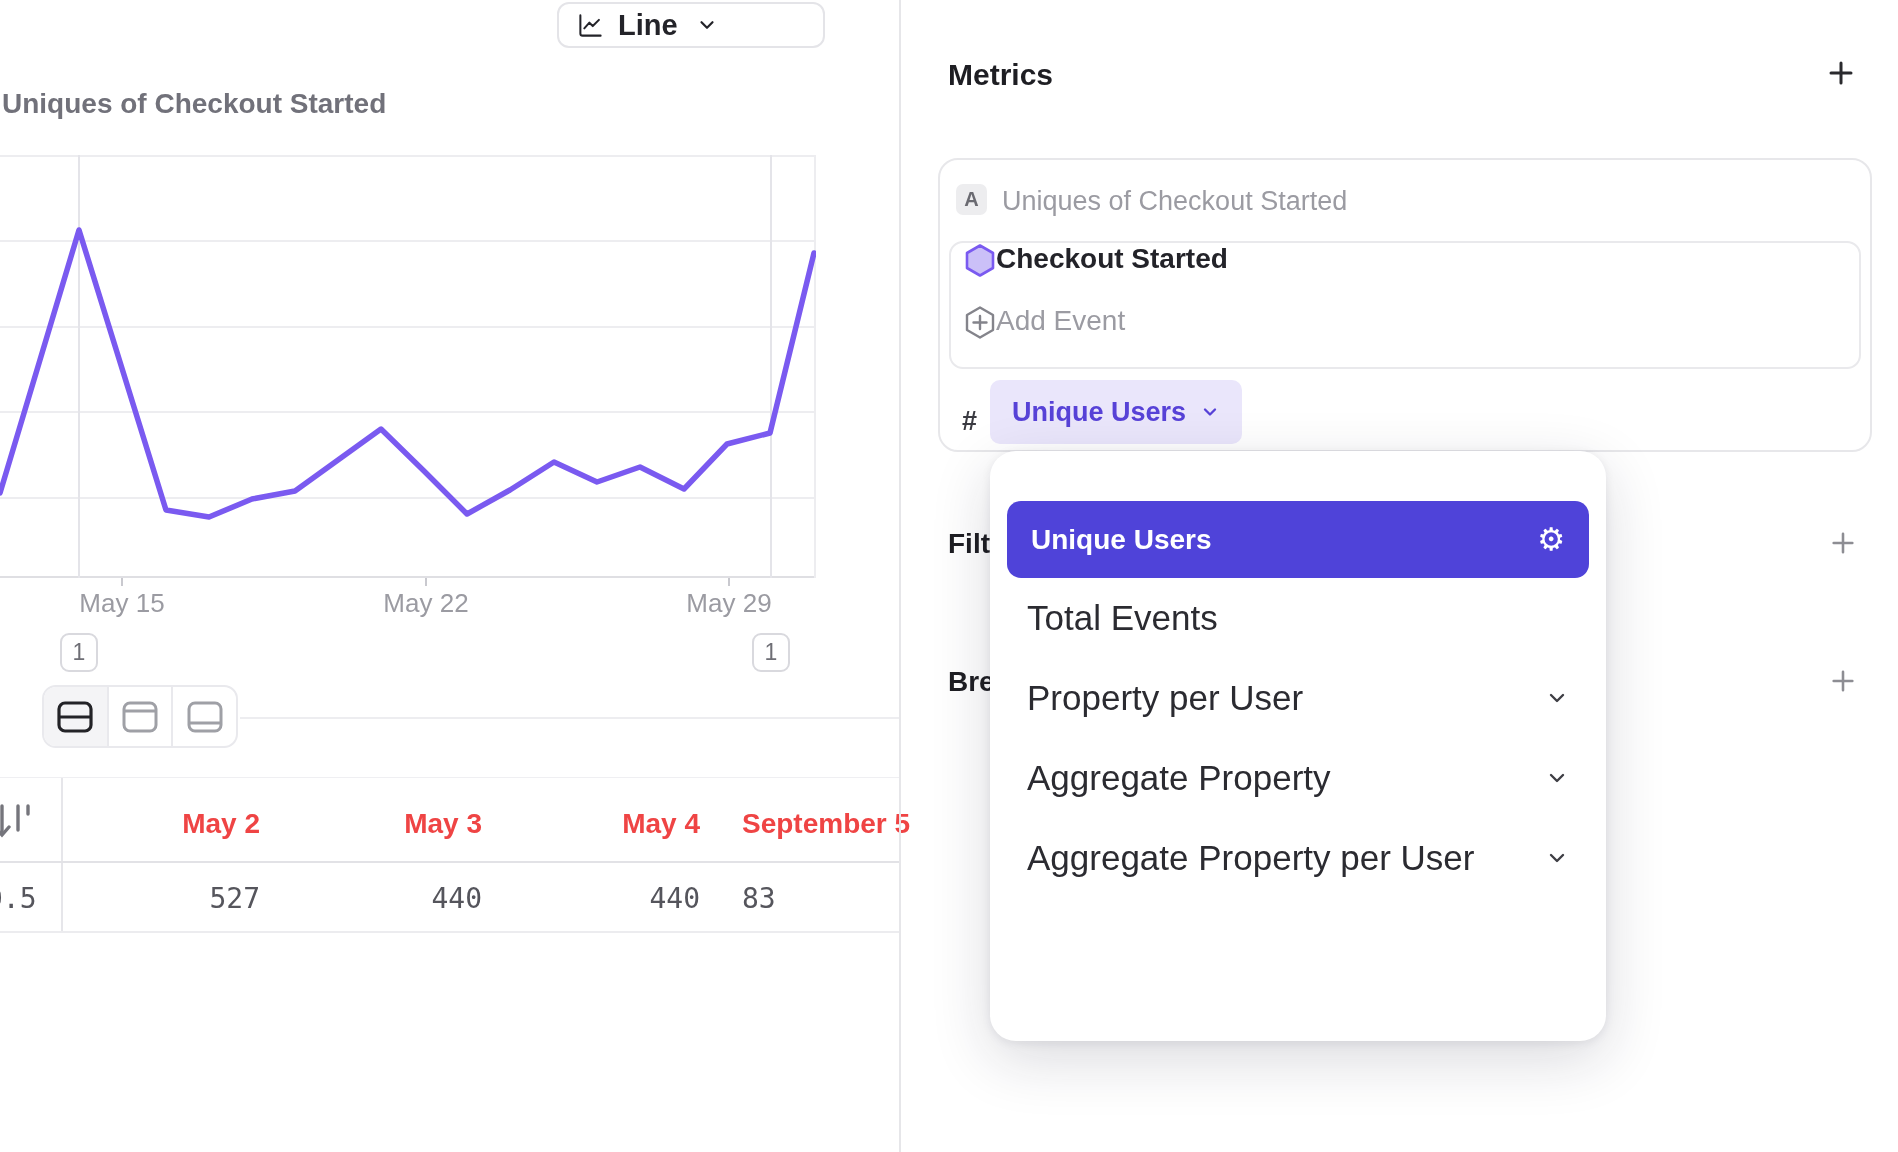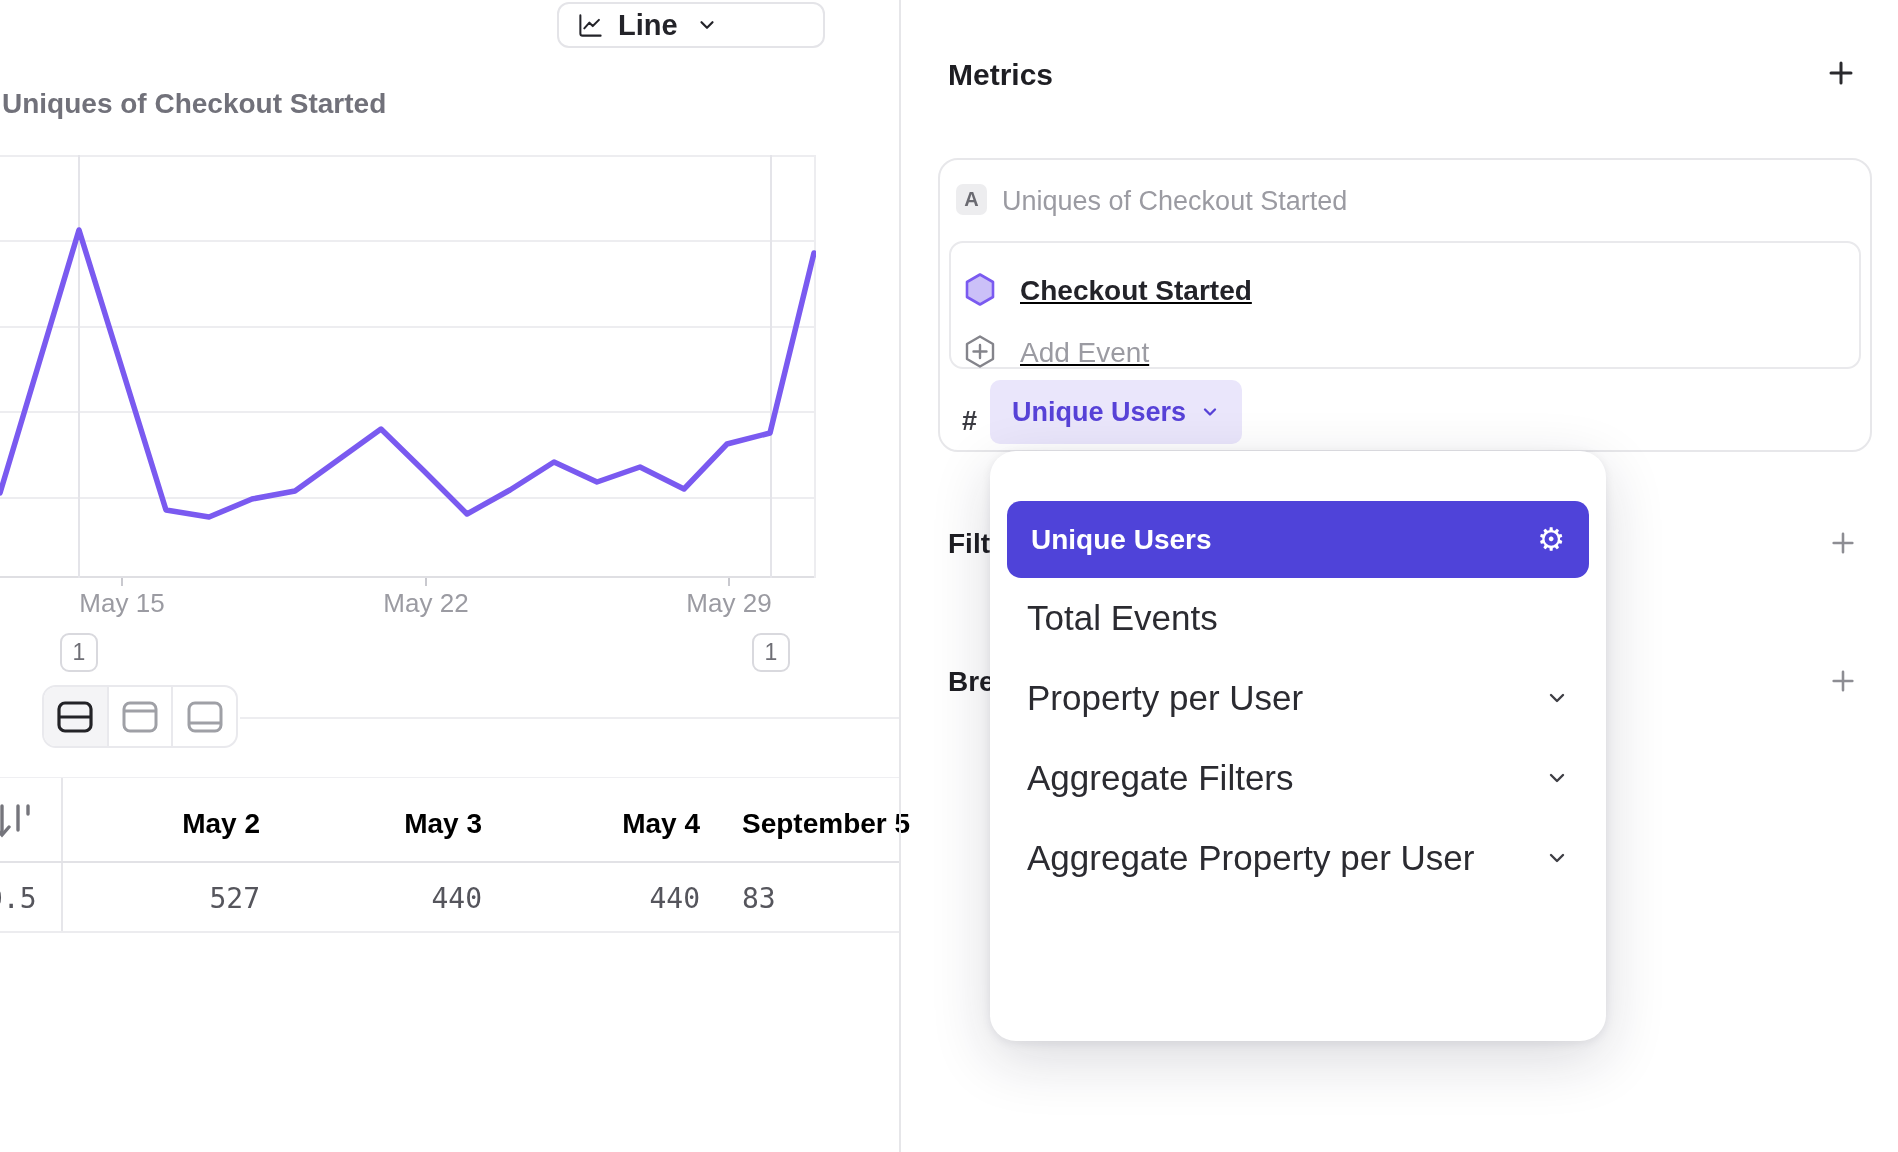"Checkout Started" .ev-row { align-items: flex-end -> flex-start; gap: 24px -> none; text-decoration: underline -> none }
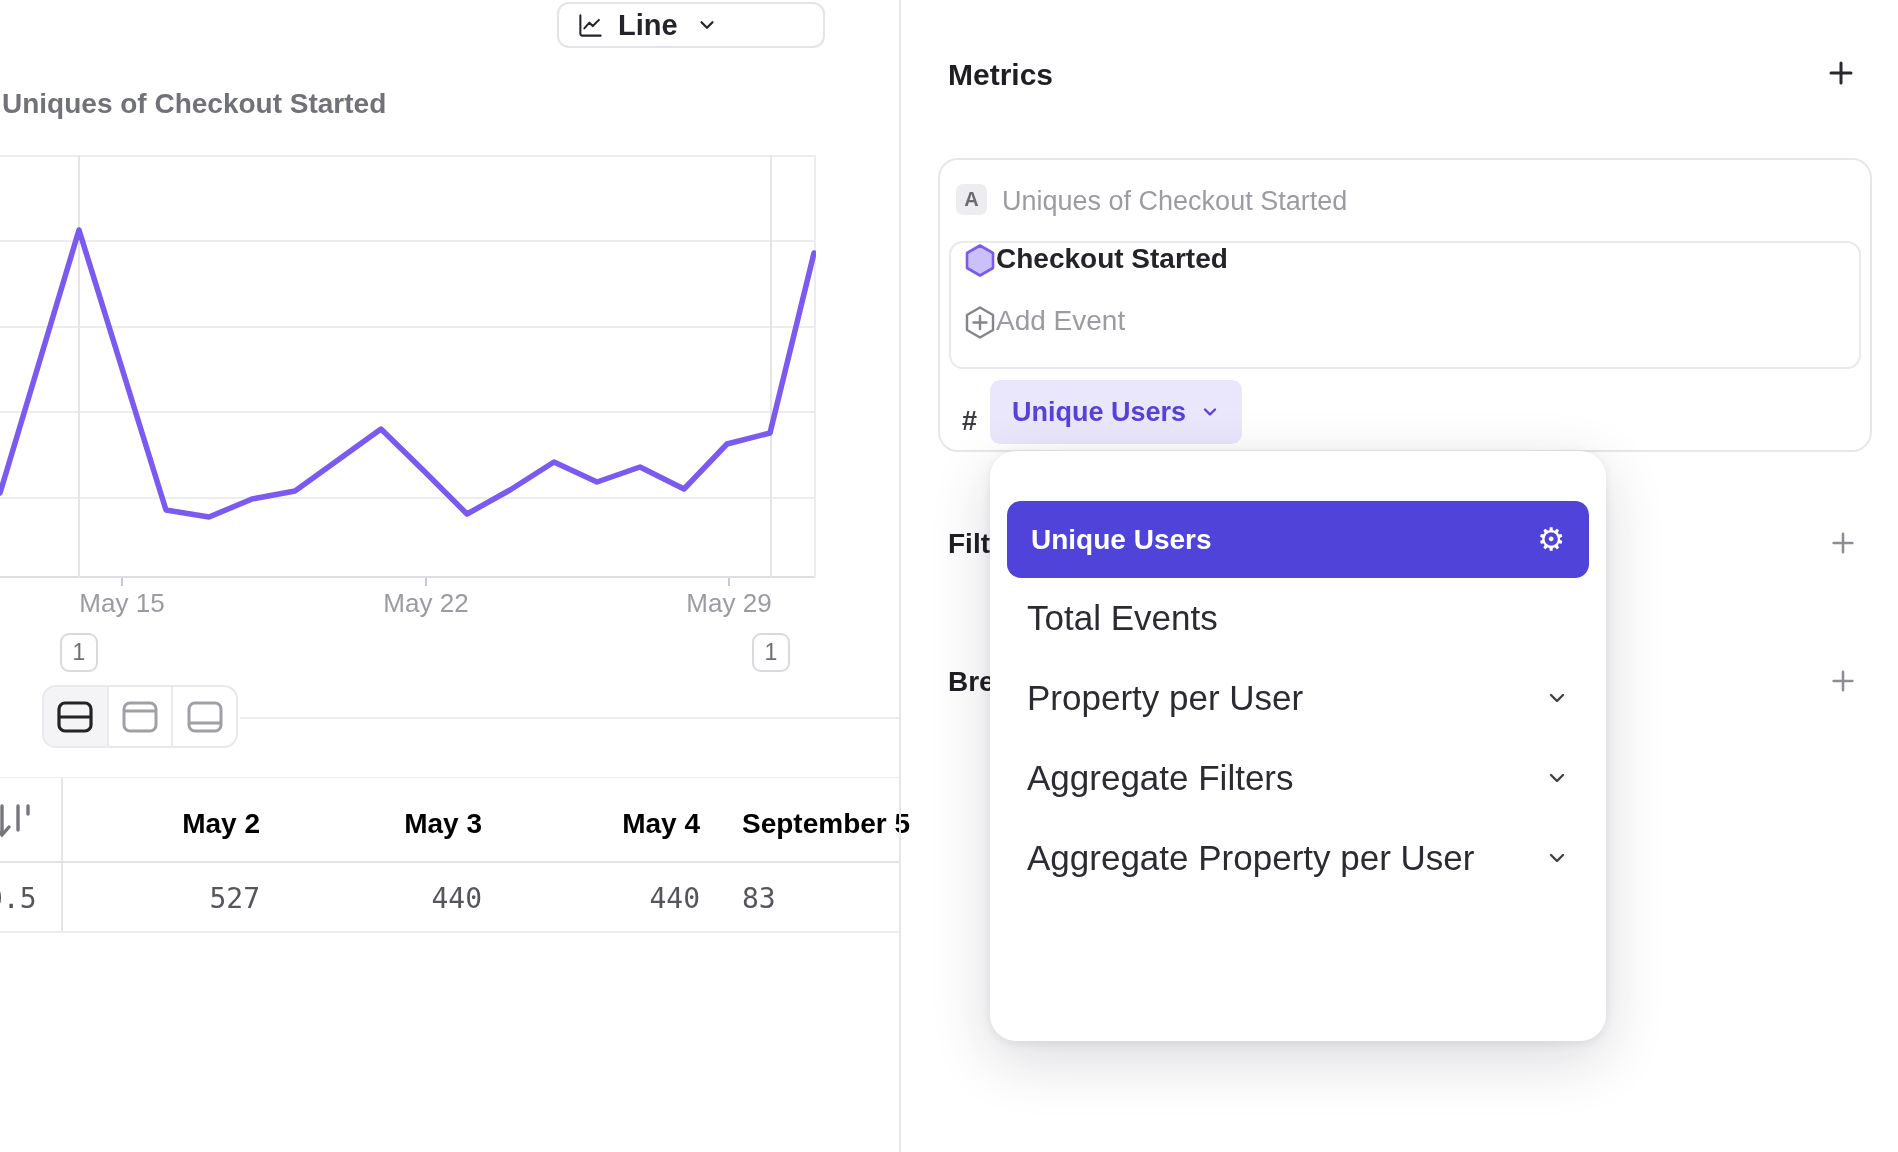"Aggregate Filters" span.t { text: Filters -> Property }
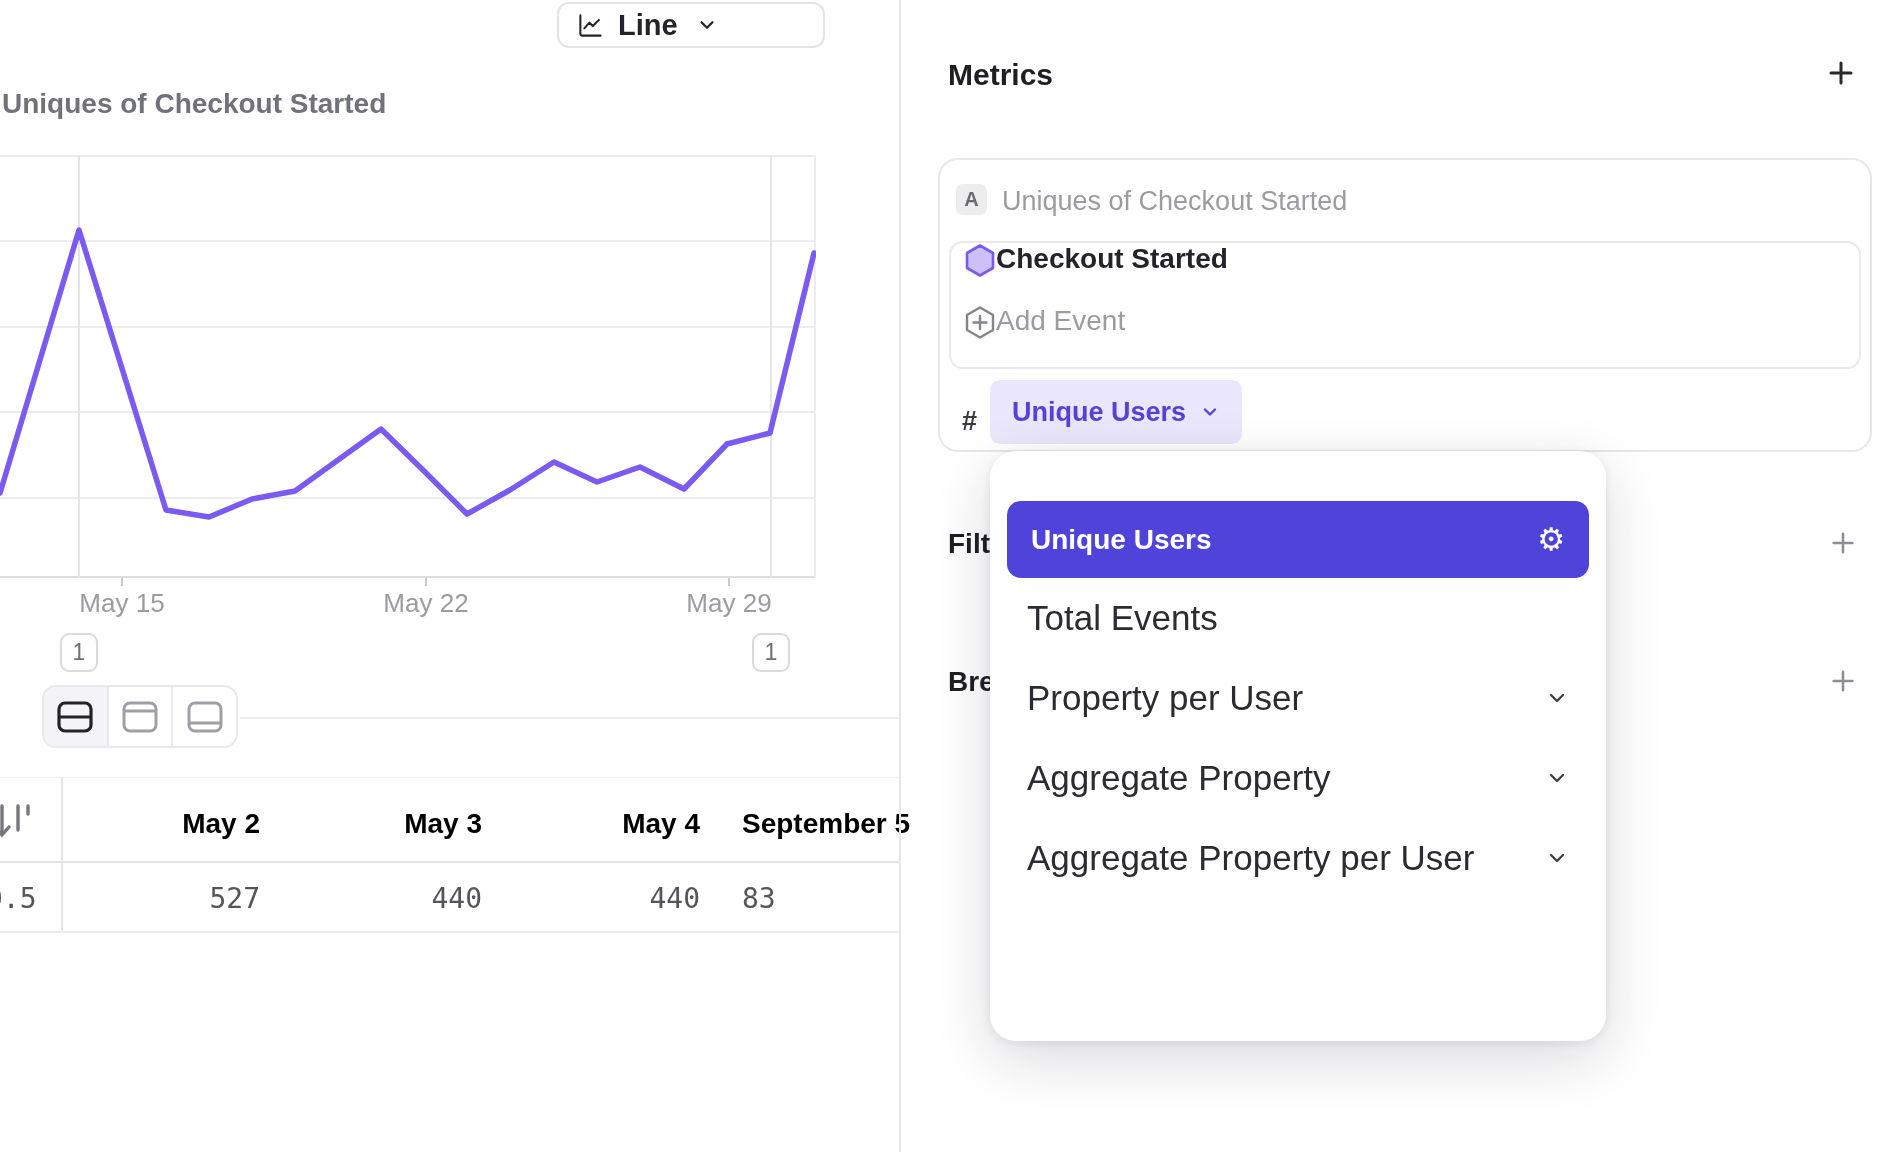"May 2" .th { color: #000000 -> #ef4444 }
